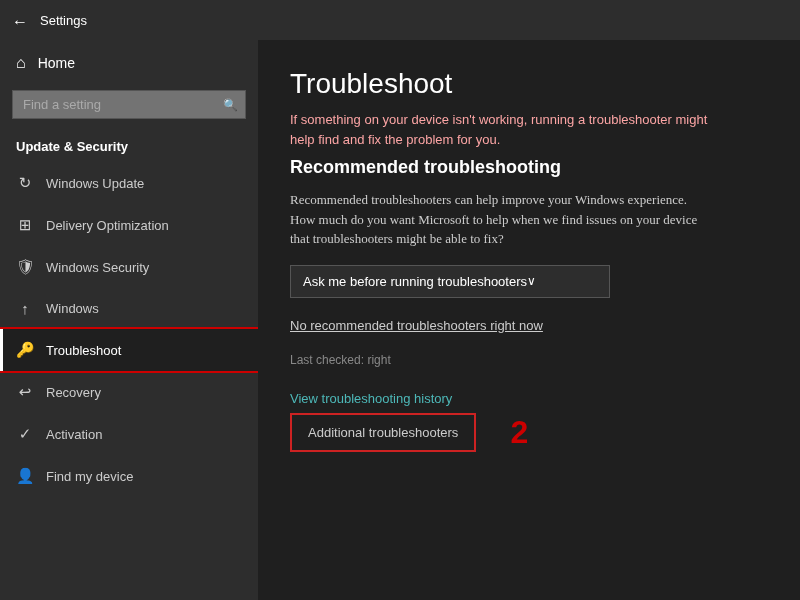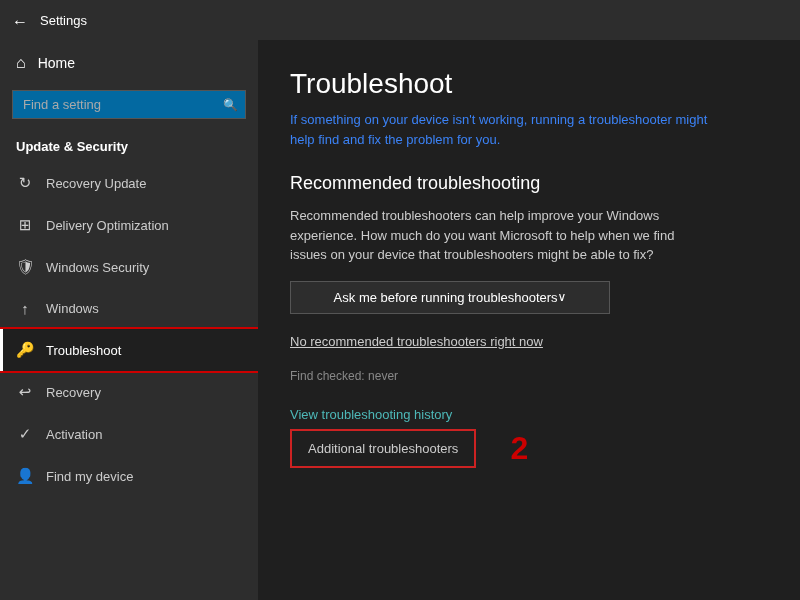"Find a setting" .sidebar-search input { background: #0369a1 -> #737373 }
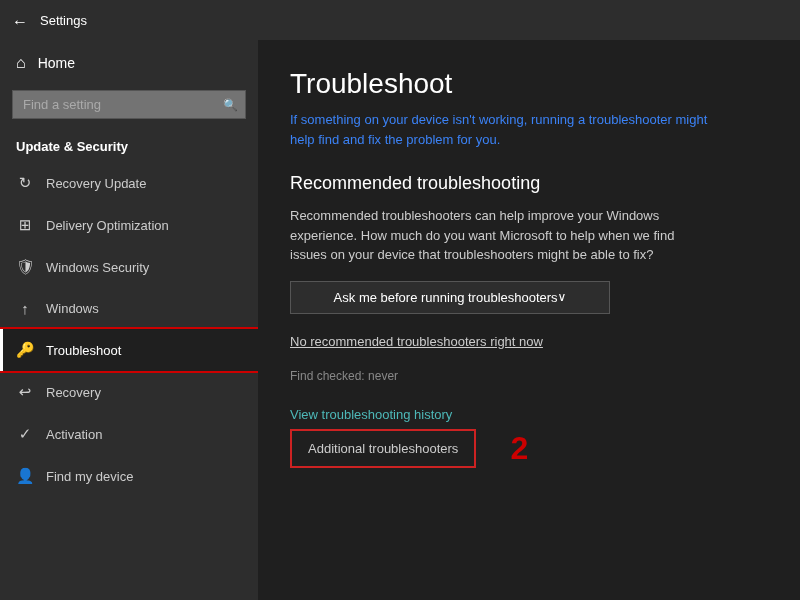"If something on your device" .page-subtitle { color: #3b82f6 -> #fca5a5; margin-bottom: 24px -> 8px }
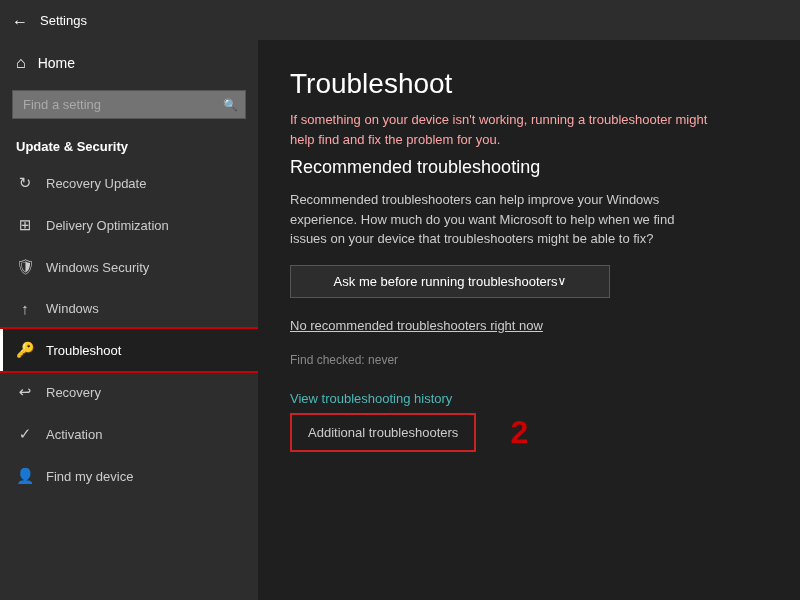"Recommended troubleshooting" .section-title { font-weight: 400 -> 700 }
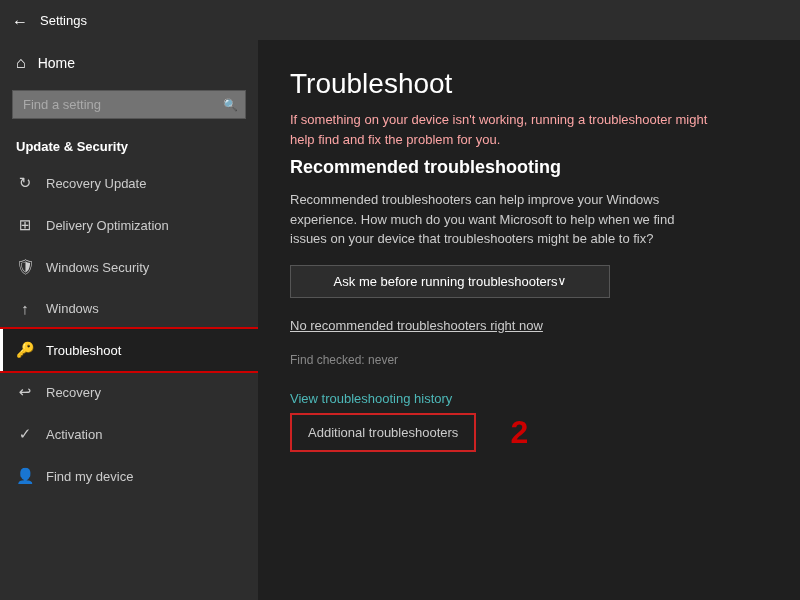"Recovery Update" span { text: Recovery -> Windows }
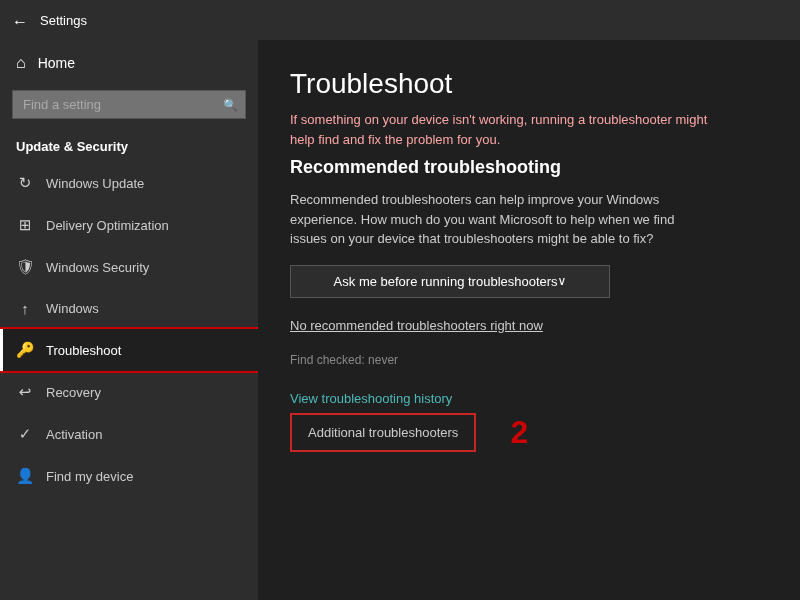"Recommended troubleshooters can help" .section-description { font-family: none -> Liberation Serif, serif }
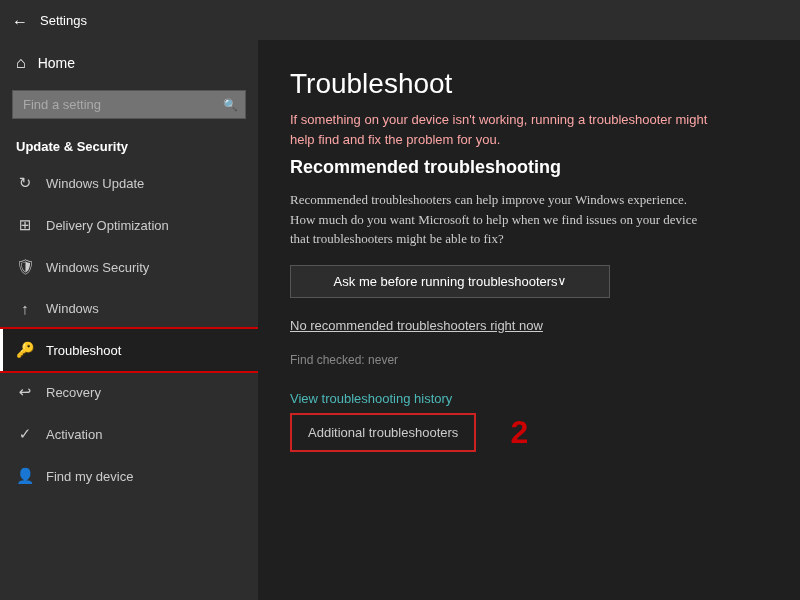"Ask me before running troubleshooters" .dropdown-select { justify-content: center -> flex-start }
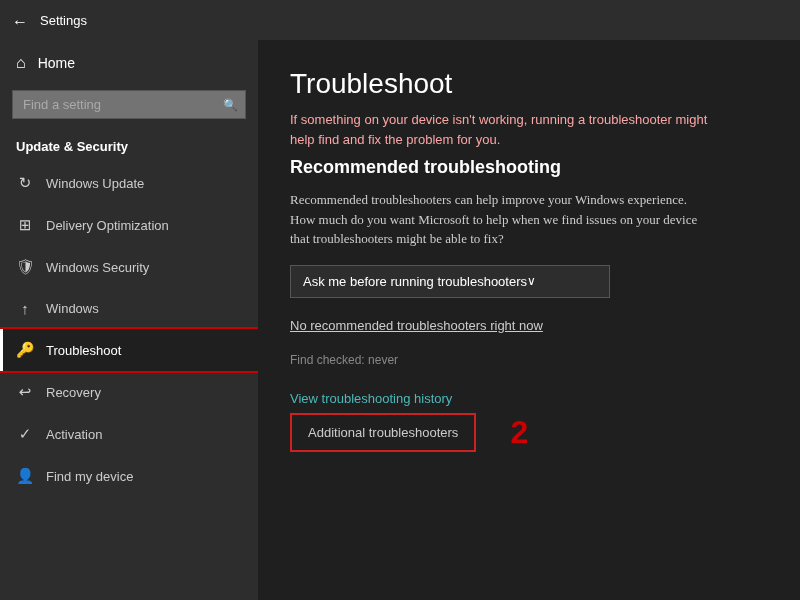"Find checked: never" p.last-checked { text: Find checked: never -> Last checked: right }
